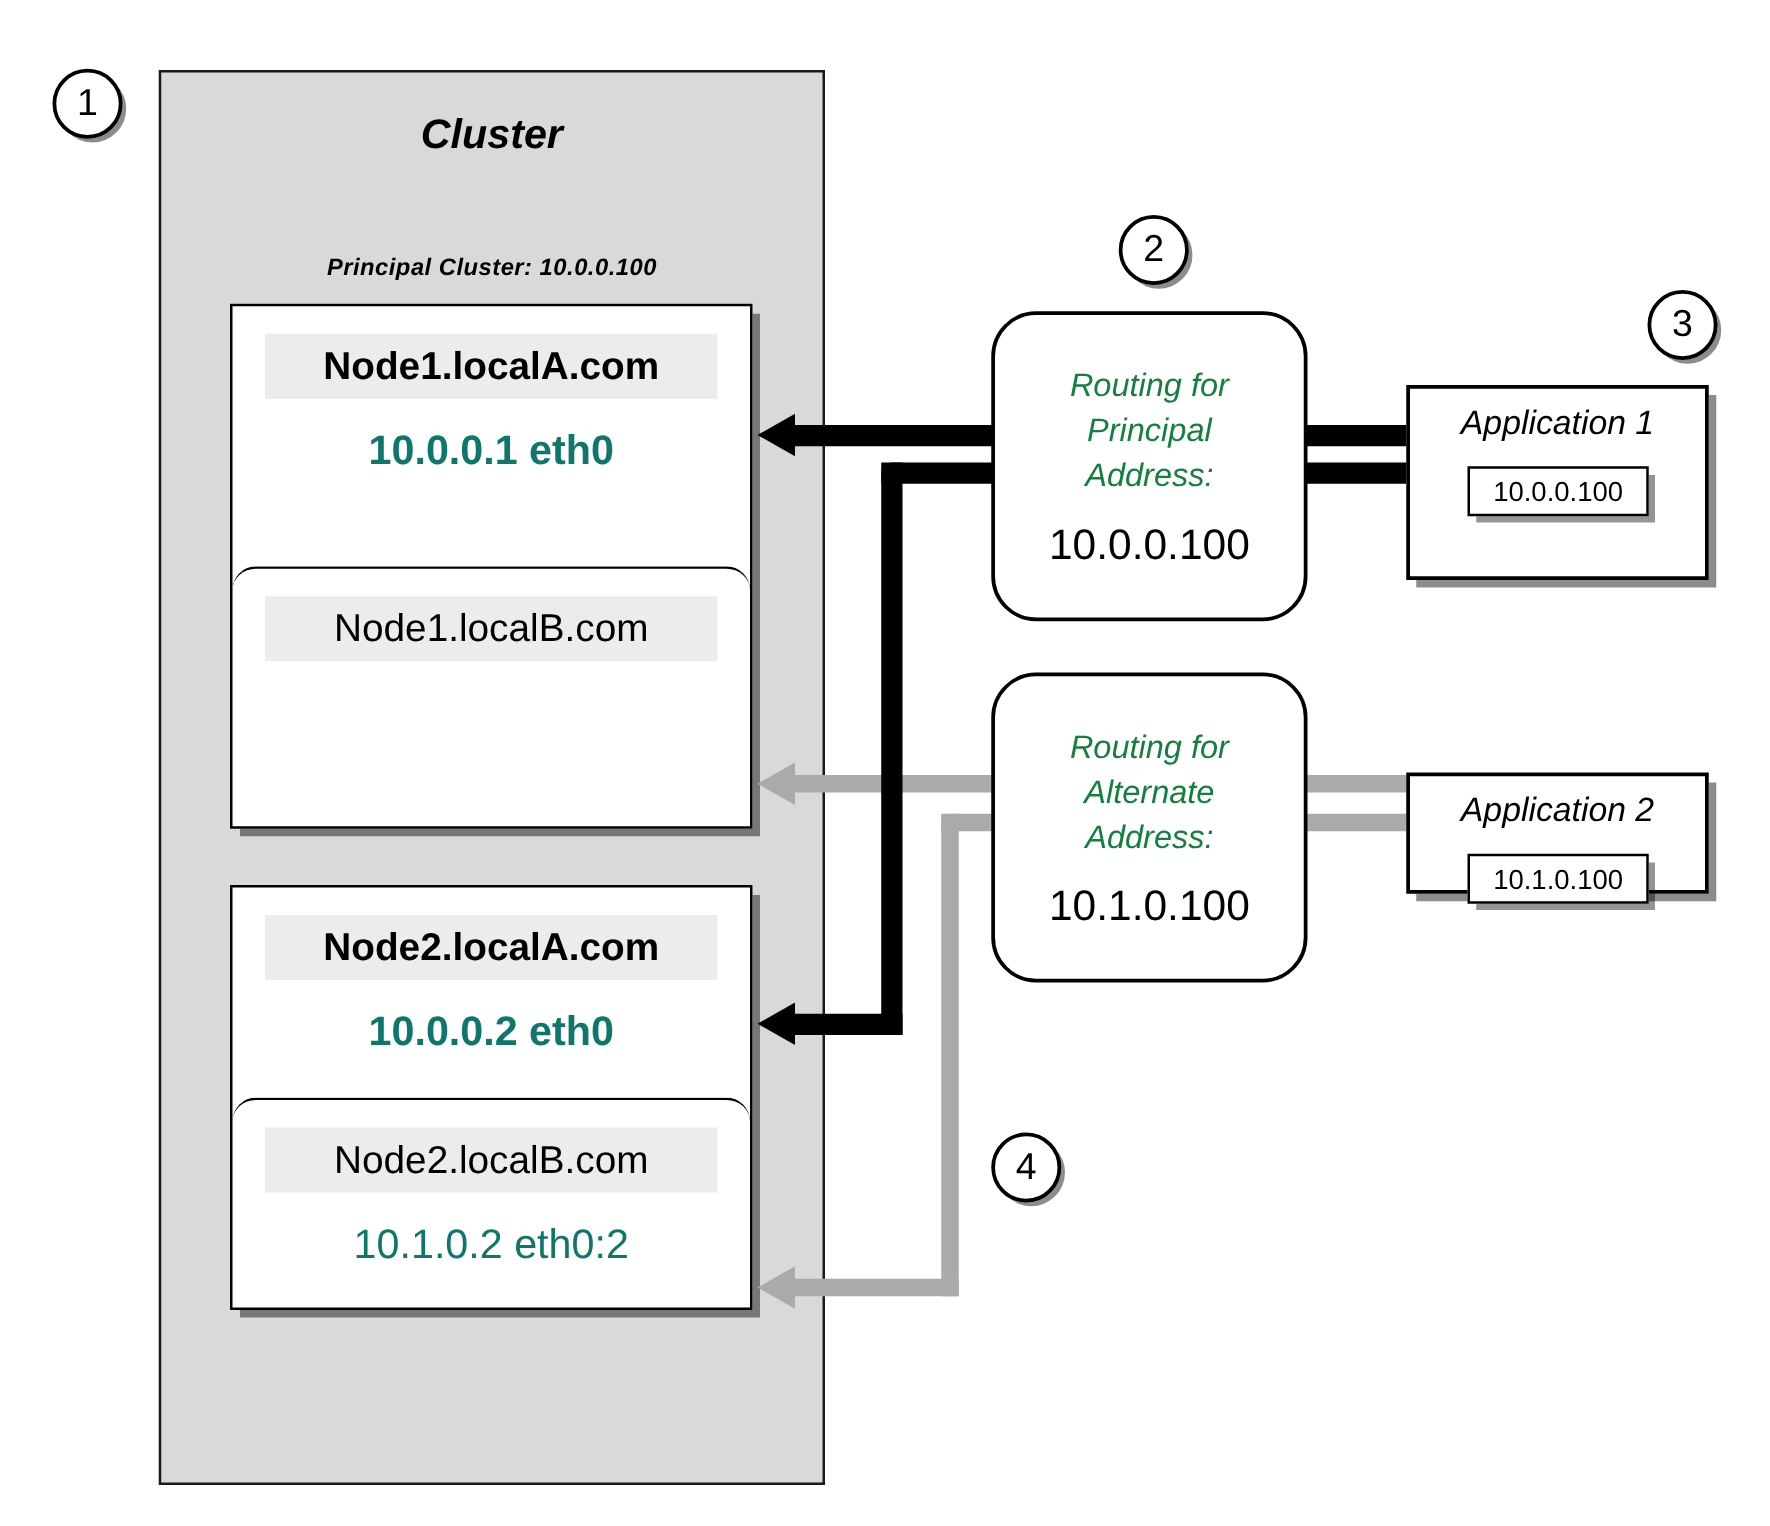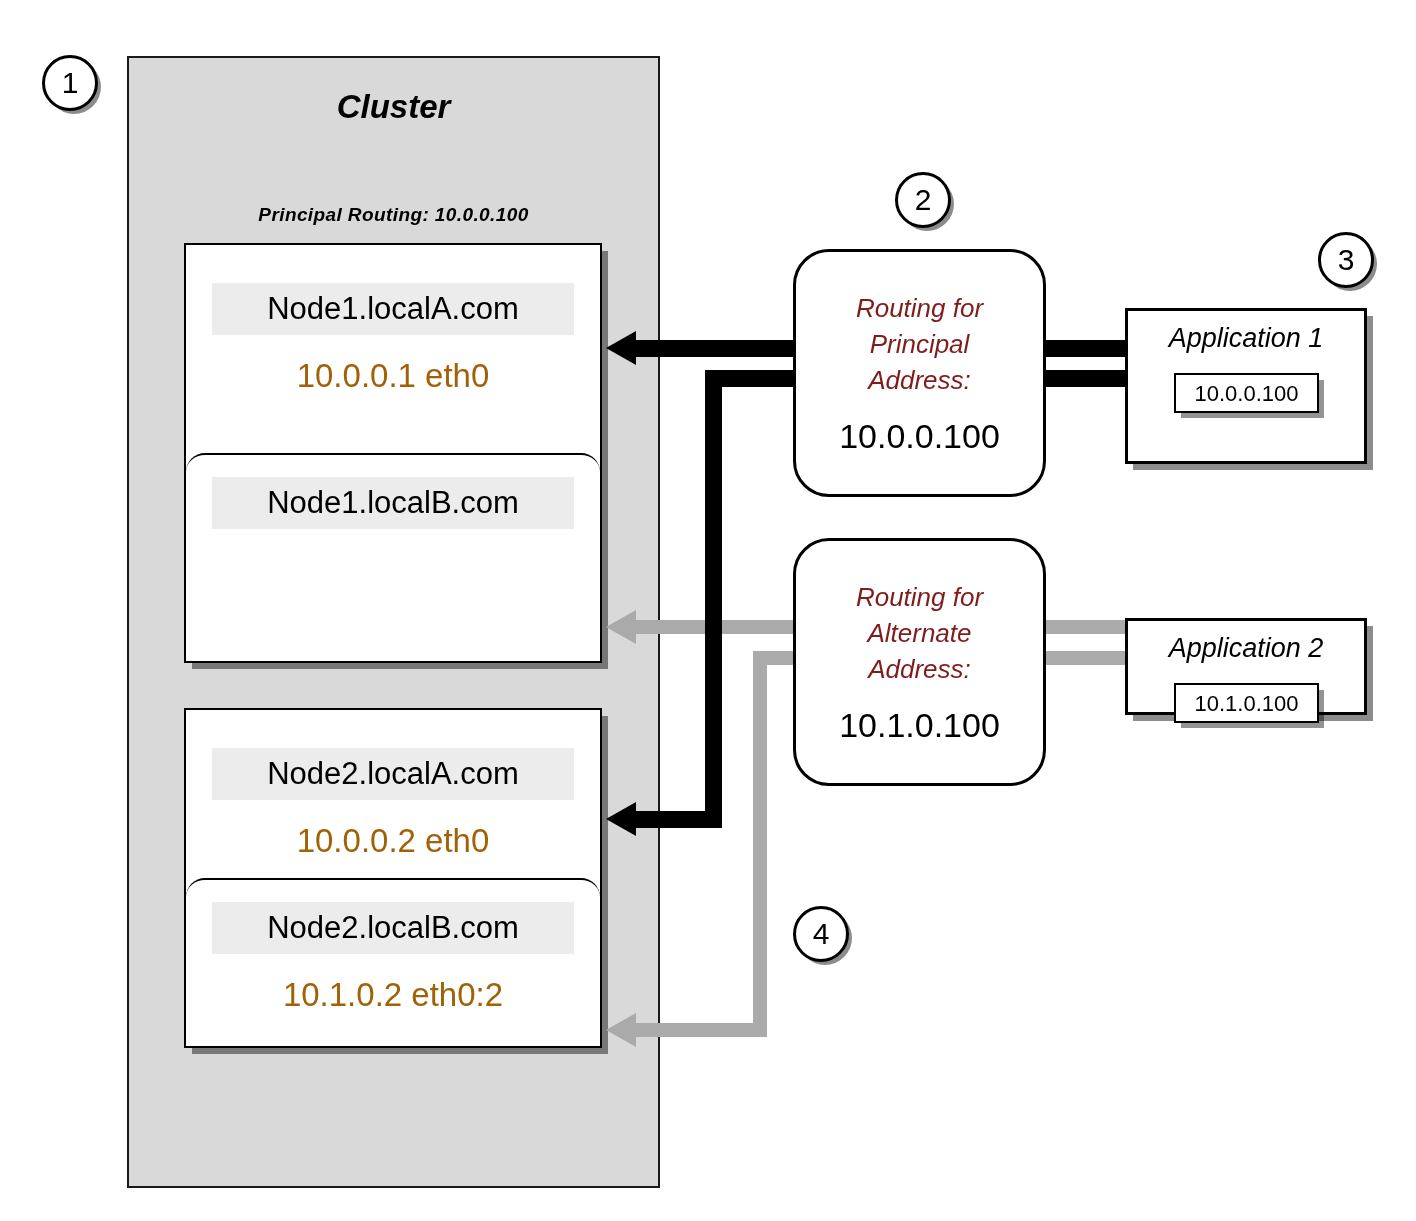"Principal Routing: 10.0.0.100" div.cluster-sub { text: Routing -> Cluster }
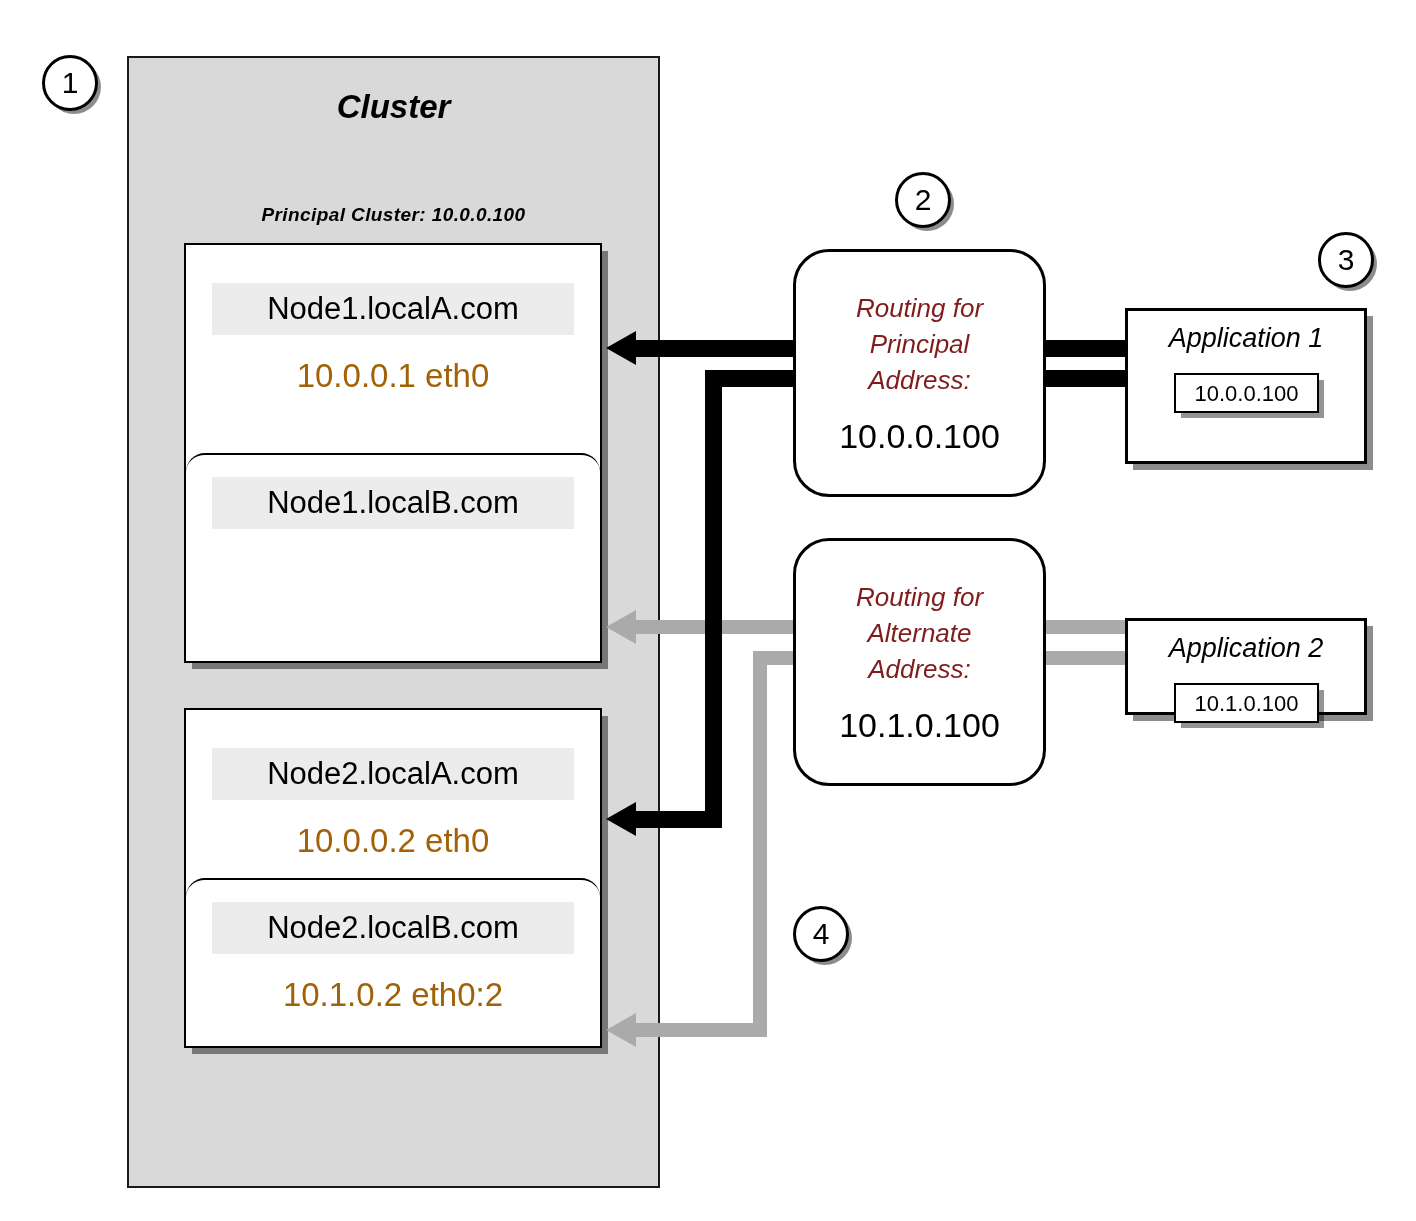"Node1.localA.com" .node-half.top { font-weight: none -> bold; top: 16px -> 0 }
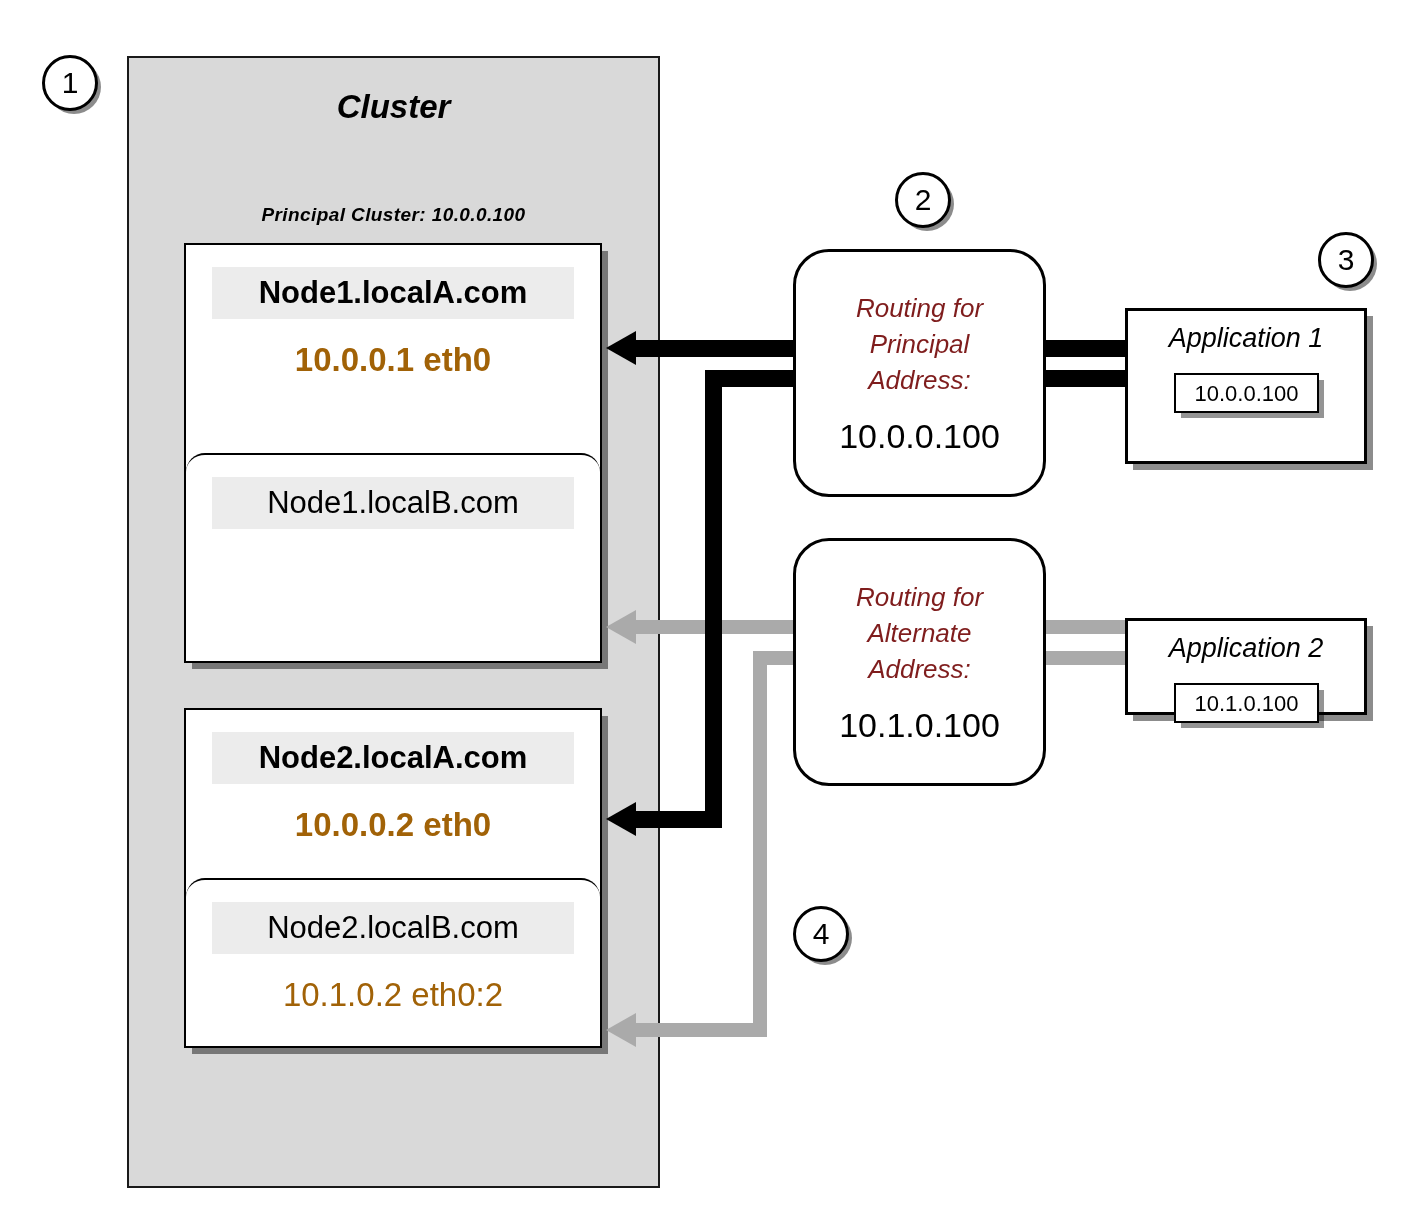"Routing for" .routing-label { color: #7f1d1d -> #15803d }
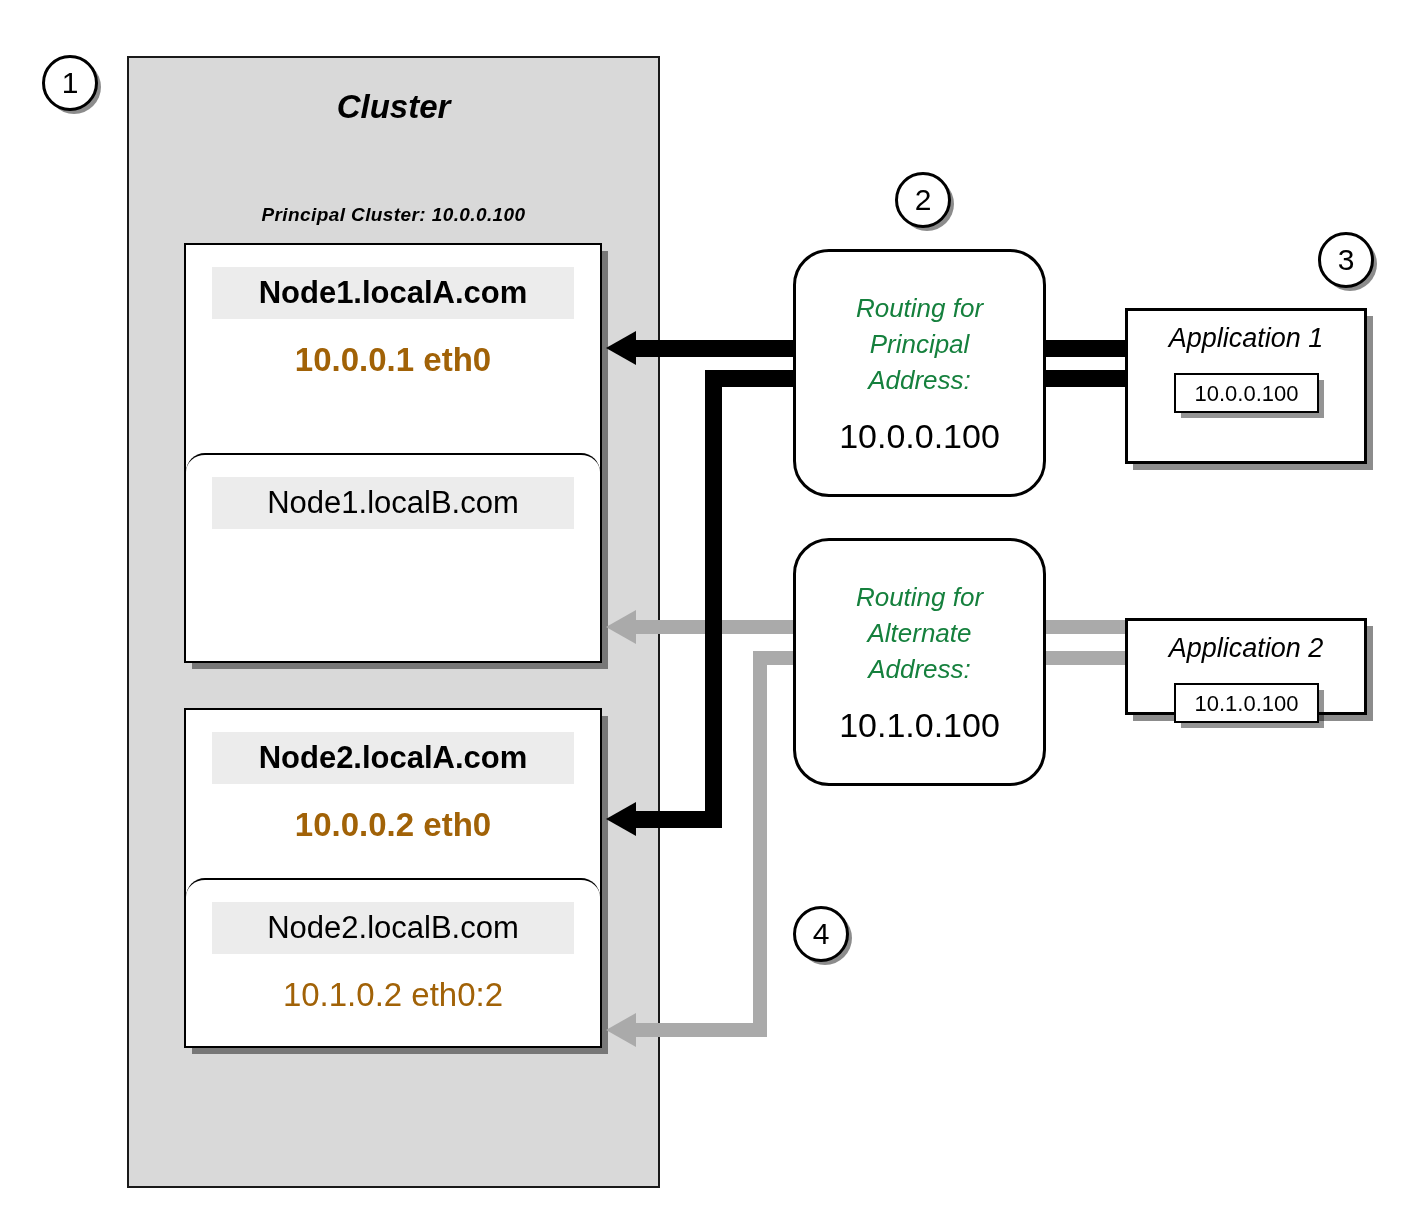"10.0.0.1 eth0" .node-addr { color: #a16207 -> #0f766e }
